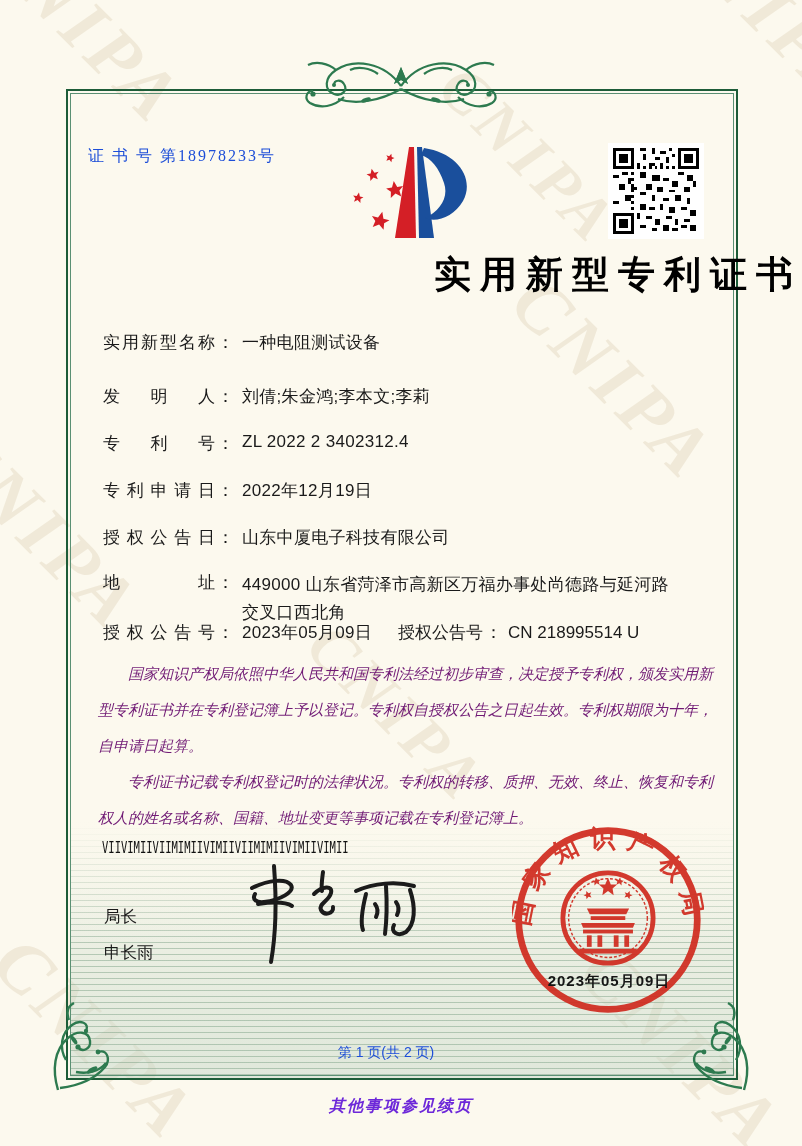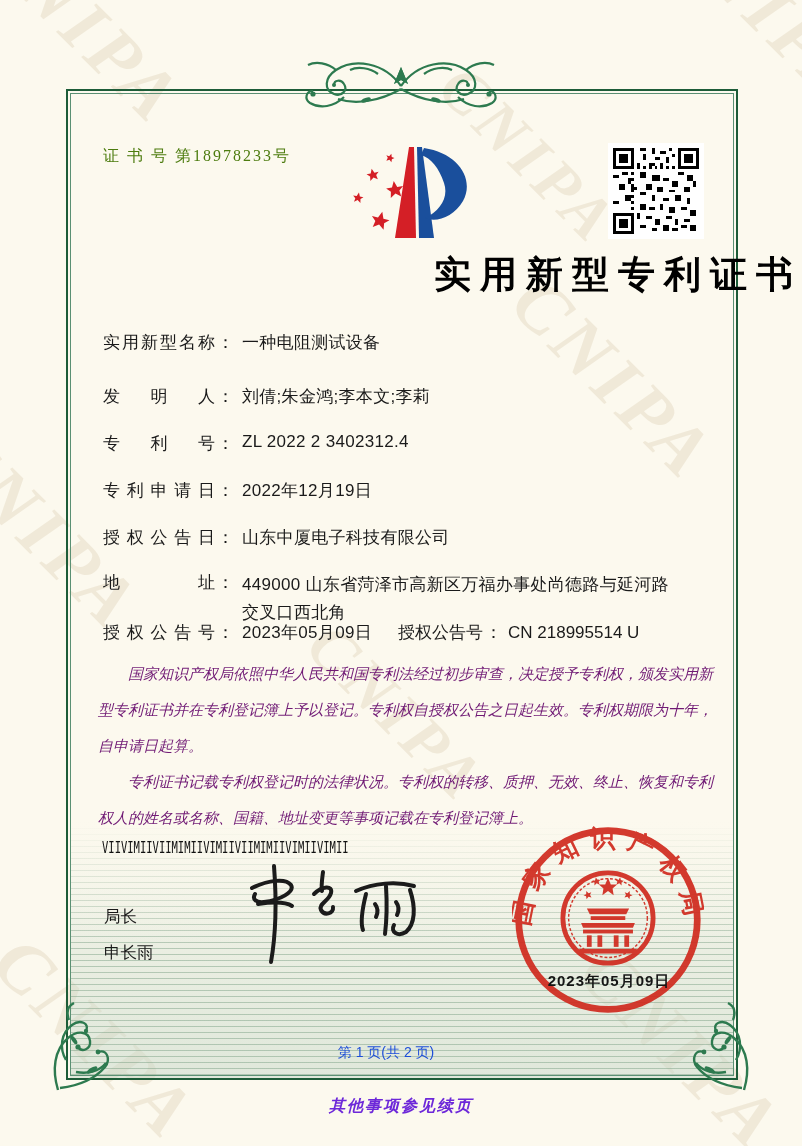"证 书 号 第18978233号" .cert-no { color: #4d7c0f -> #1d4ed8; left: 103px -> 88px }
